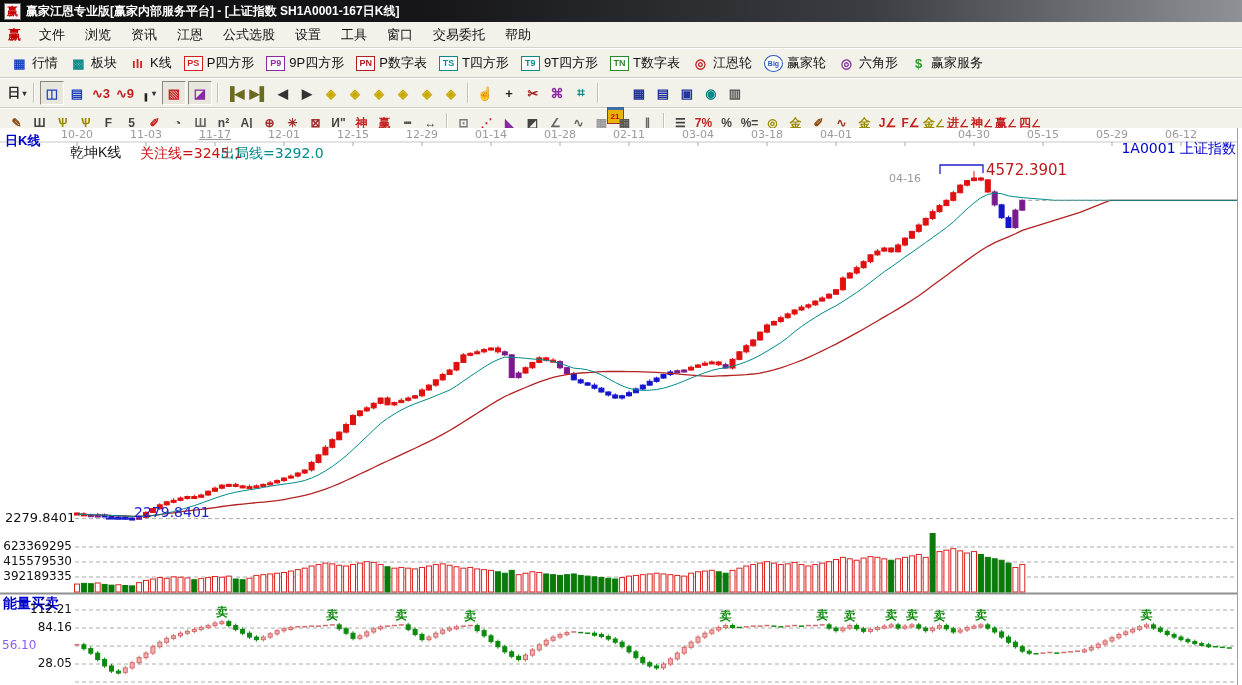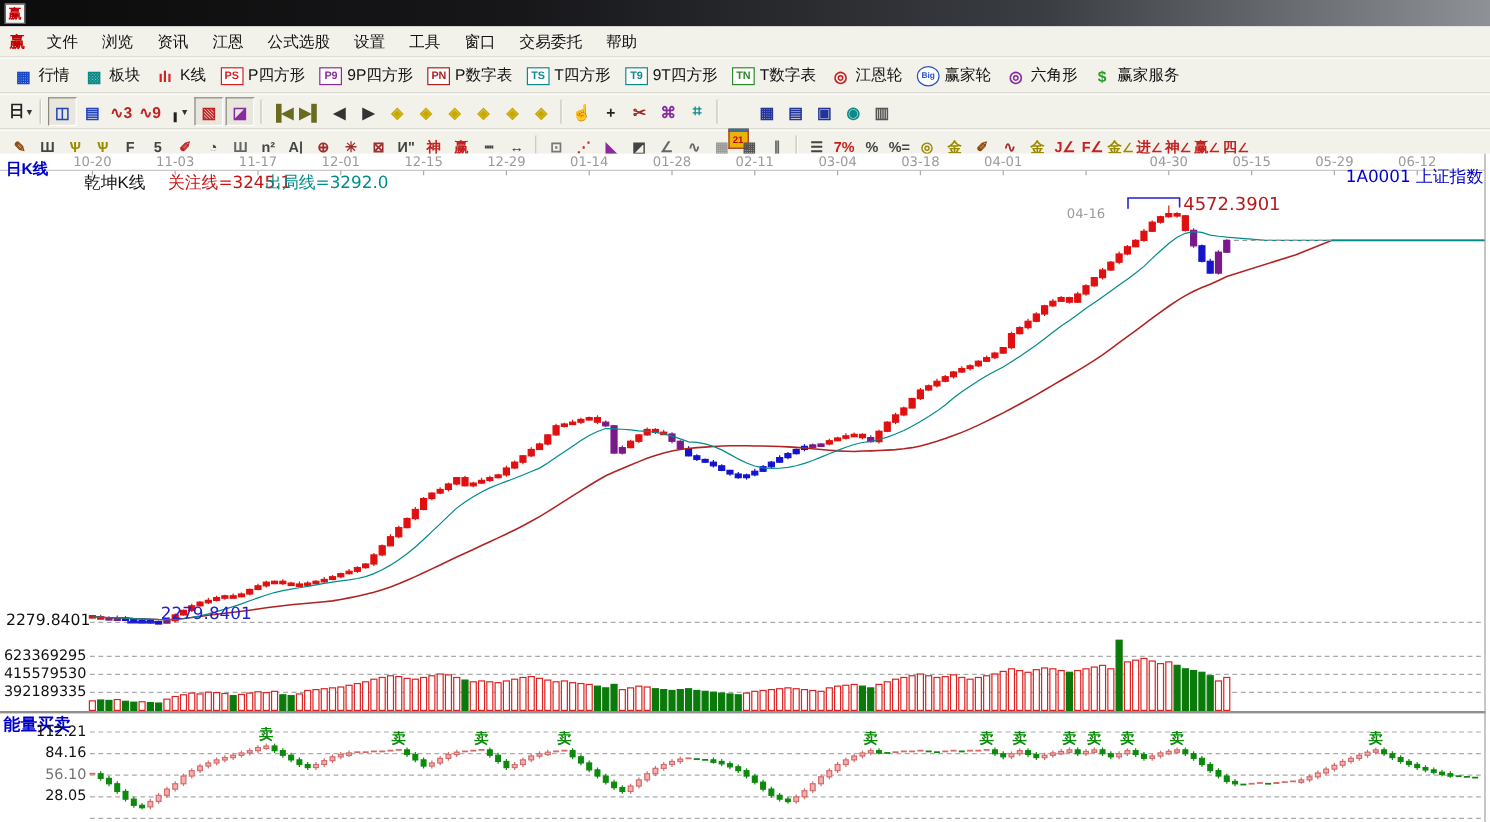"赢家江恩专业版[赢家内部服务平台] - [上证指数" span { html: none -> <span>赢家江恩专业版[赢家内部服务平台] - [上证指数 SH1A0001-167日K线]</span> }
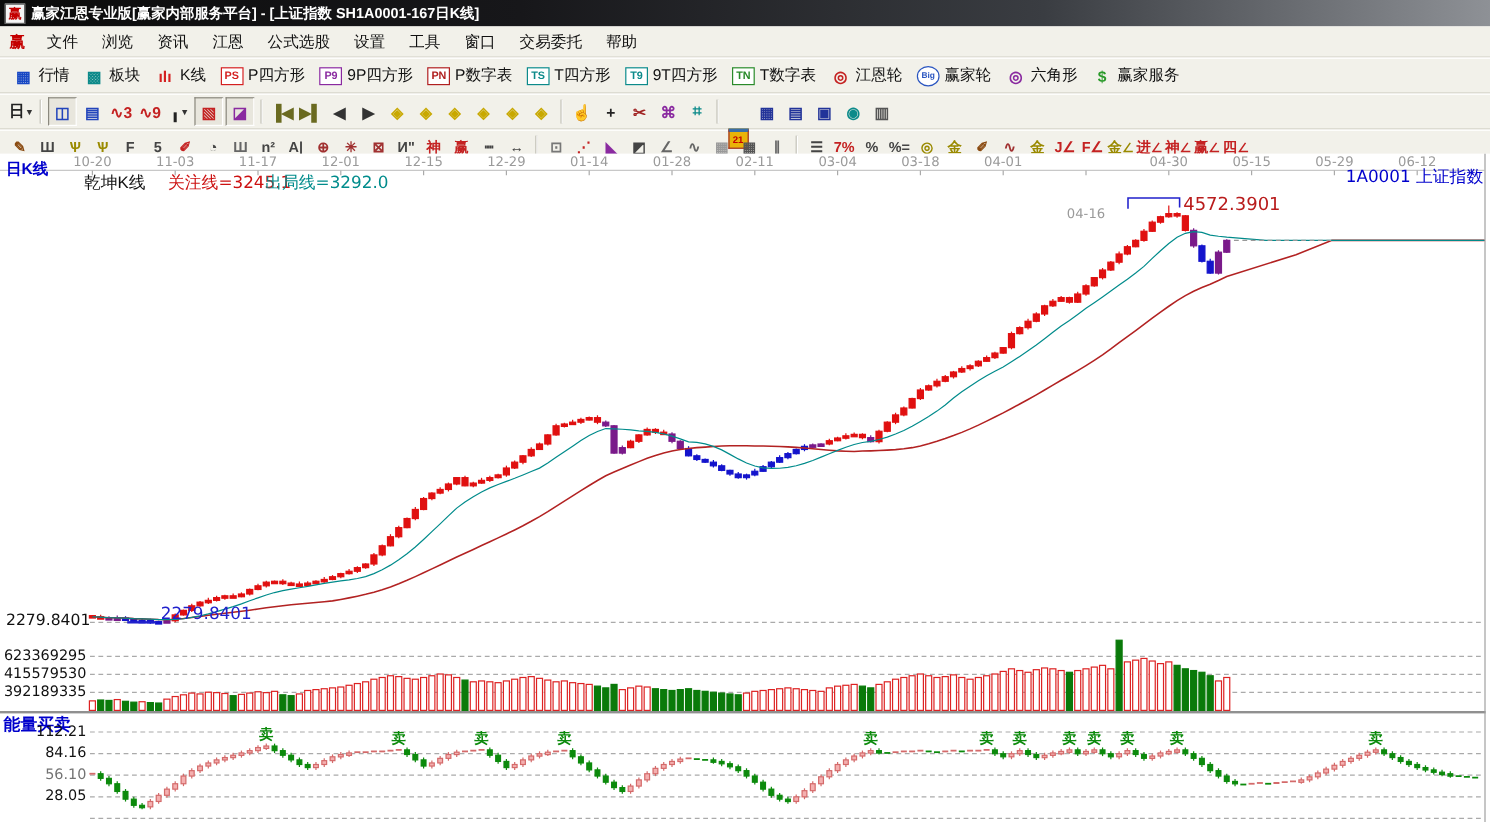"11-17" div.date-lbl { text-decoration: none -> underline }
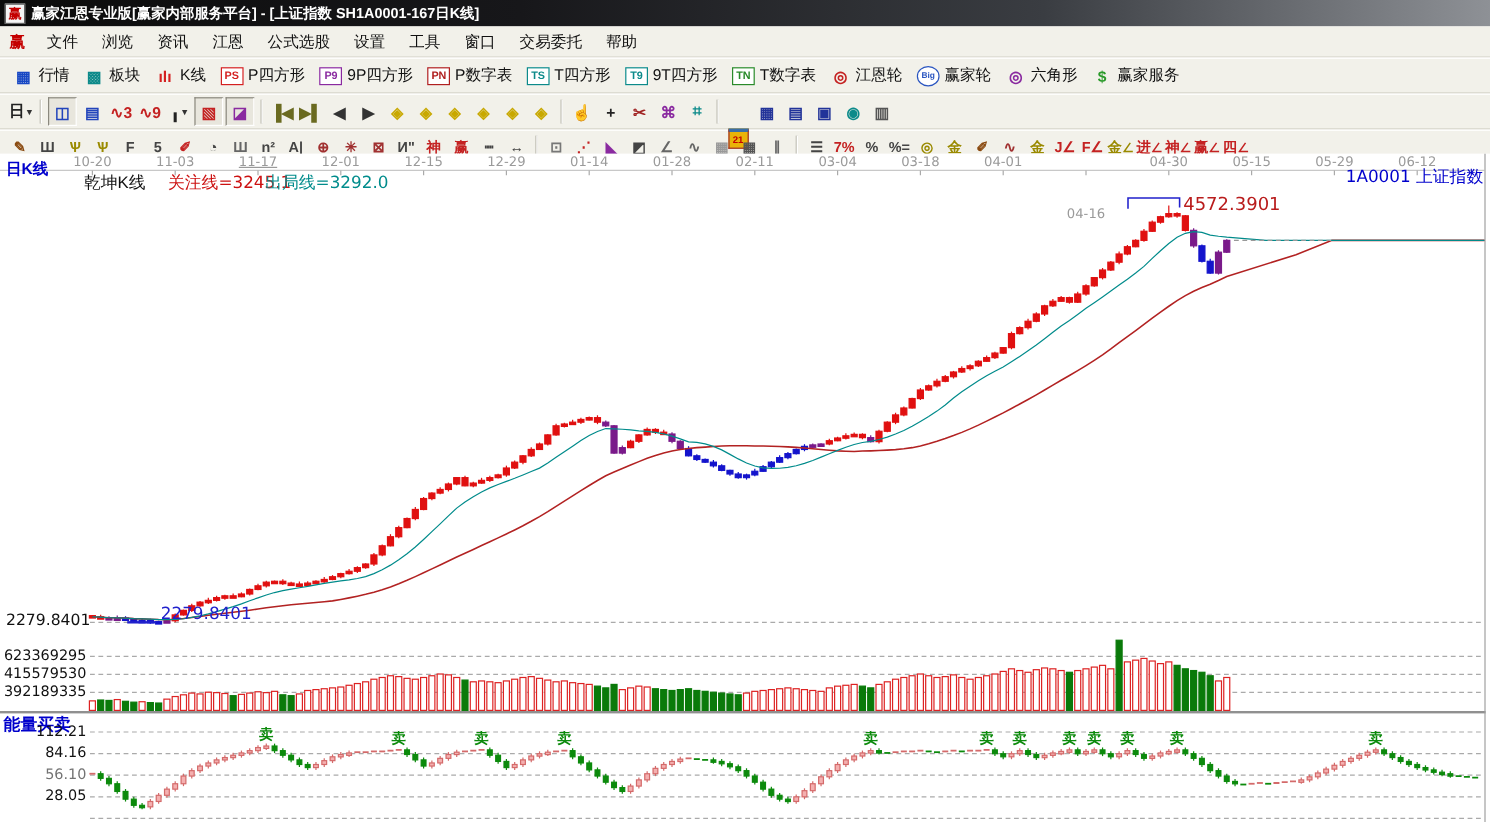"56.10" div.lbl { color: #737373 -> #8b5cf6; text-align: right -> none }
